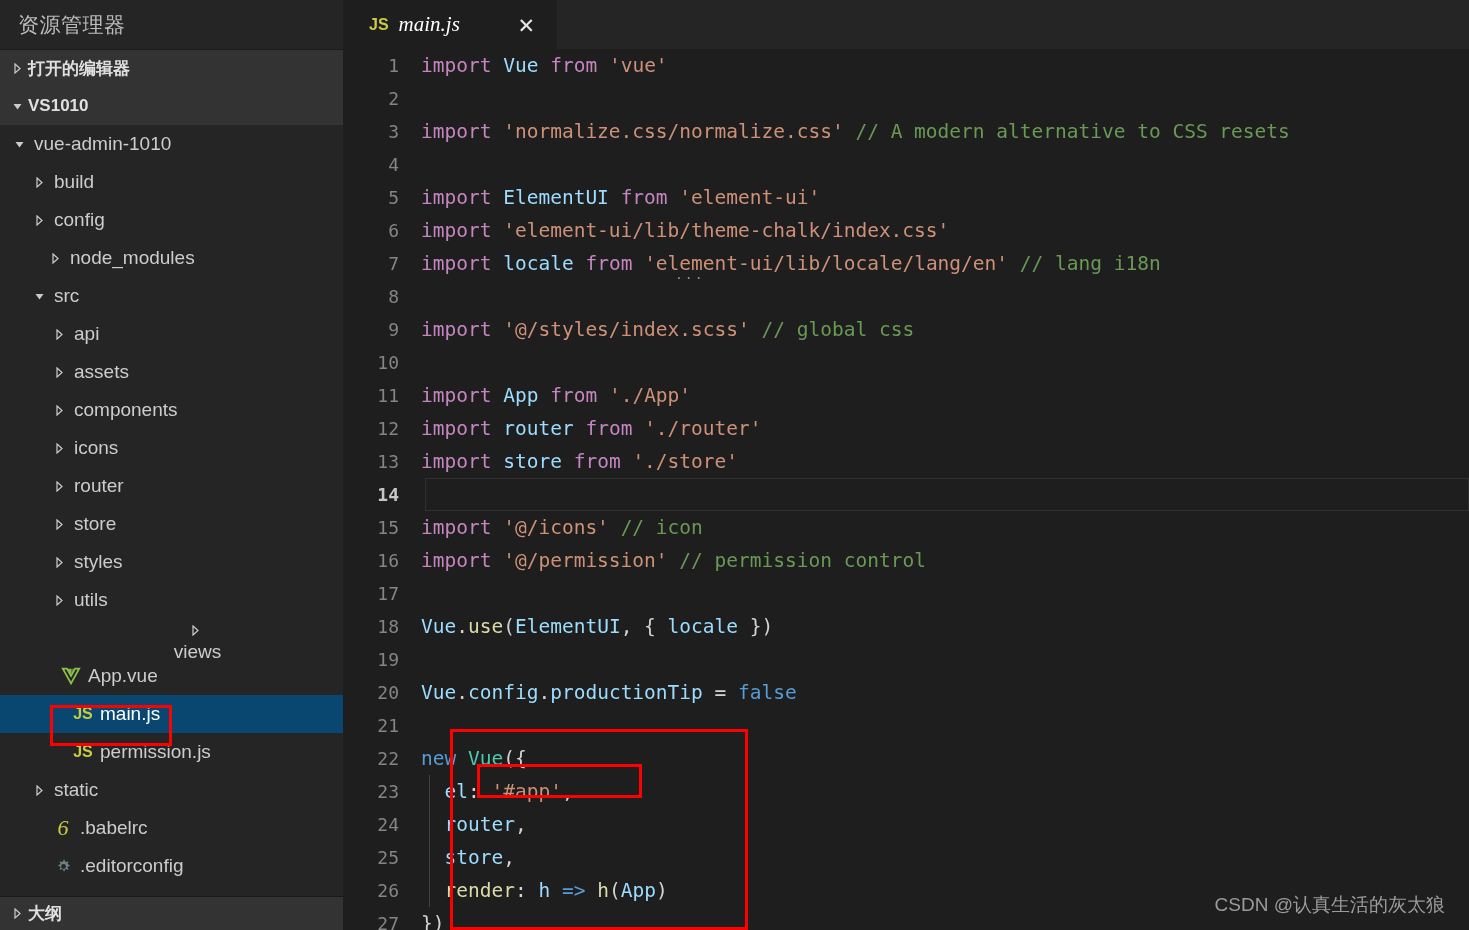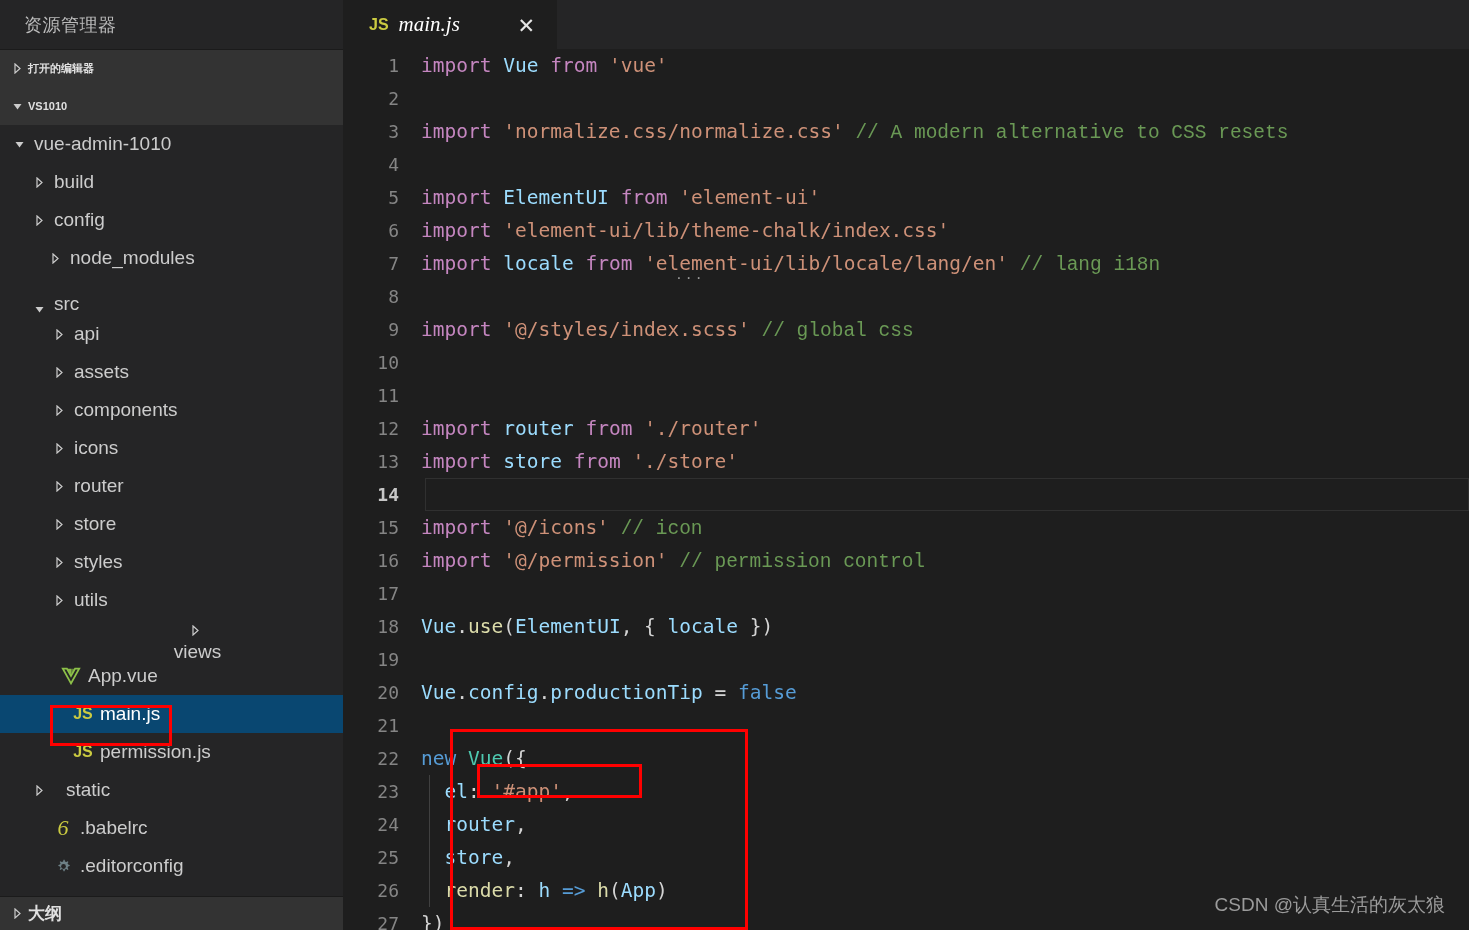"资源管理器" .sidebar-title { font-size: 18px -> 21px; padding-left: 24px -> 18px }
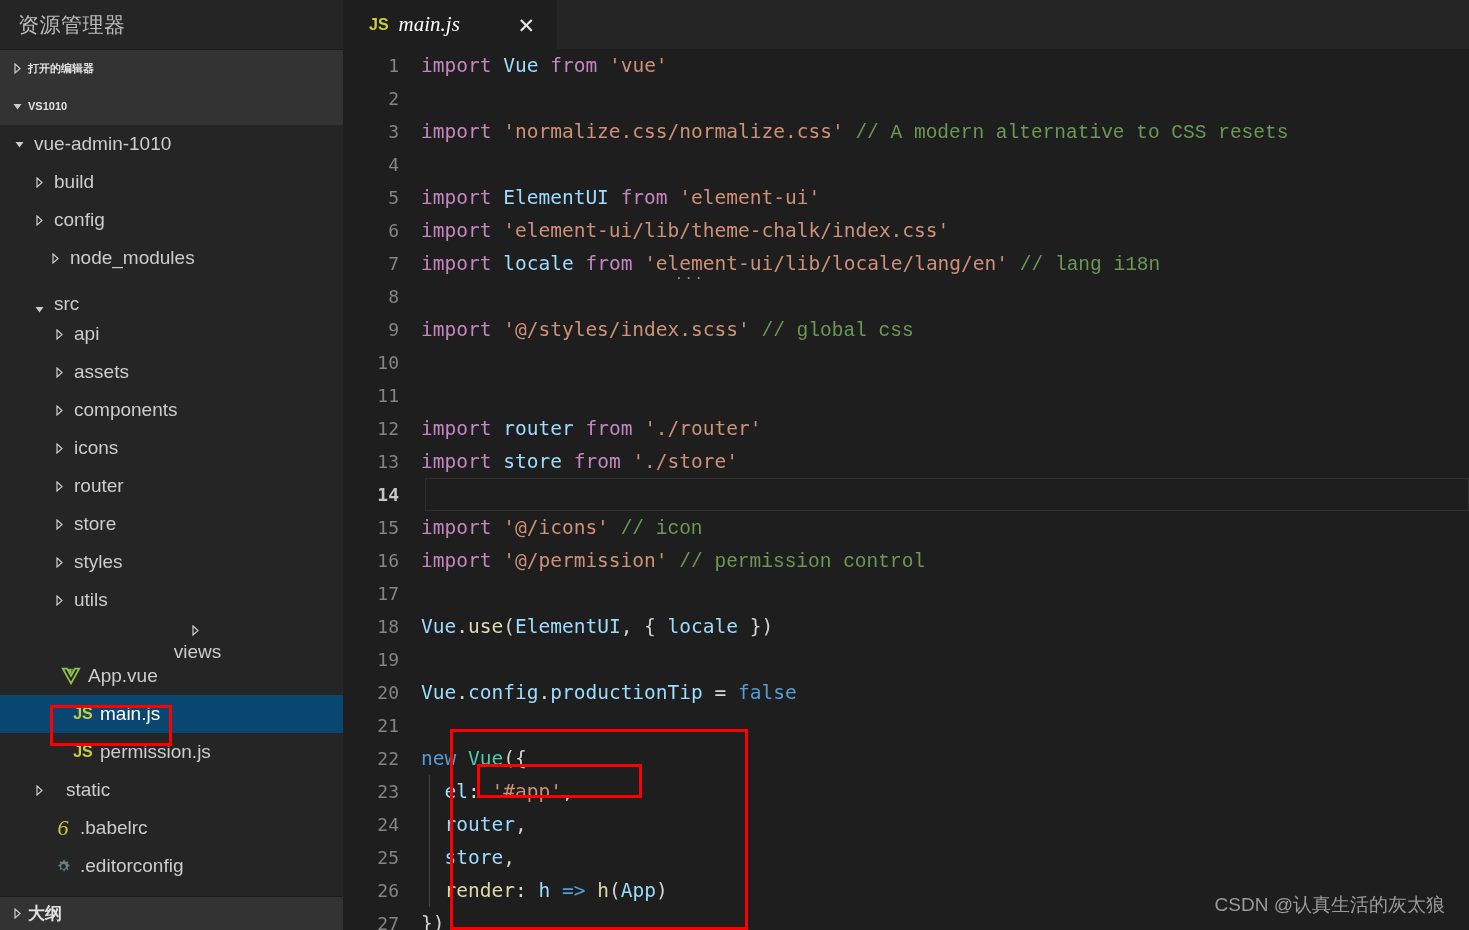"打开的编辑器" .section-hdr { font-size: 11px -> 17px }
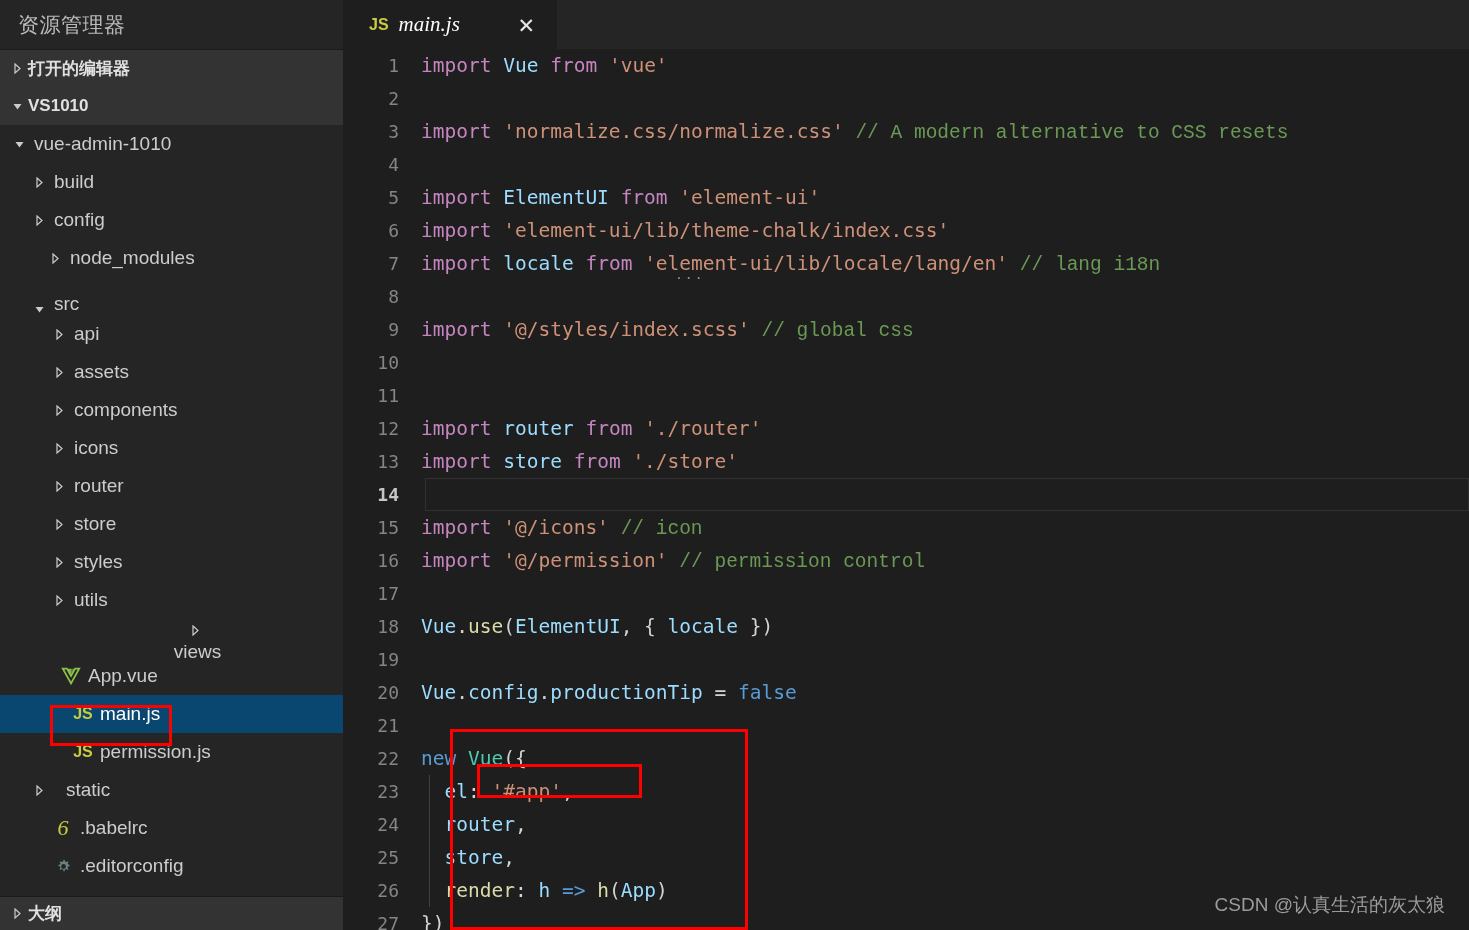"// A modern alternative to" .t-cmt { font-family: Liberation Mono, monospace -> none }
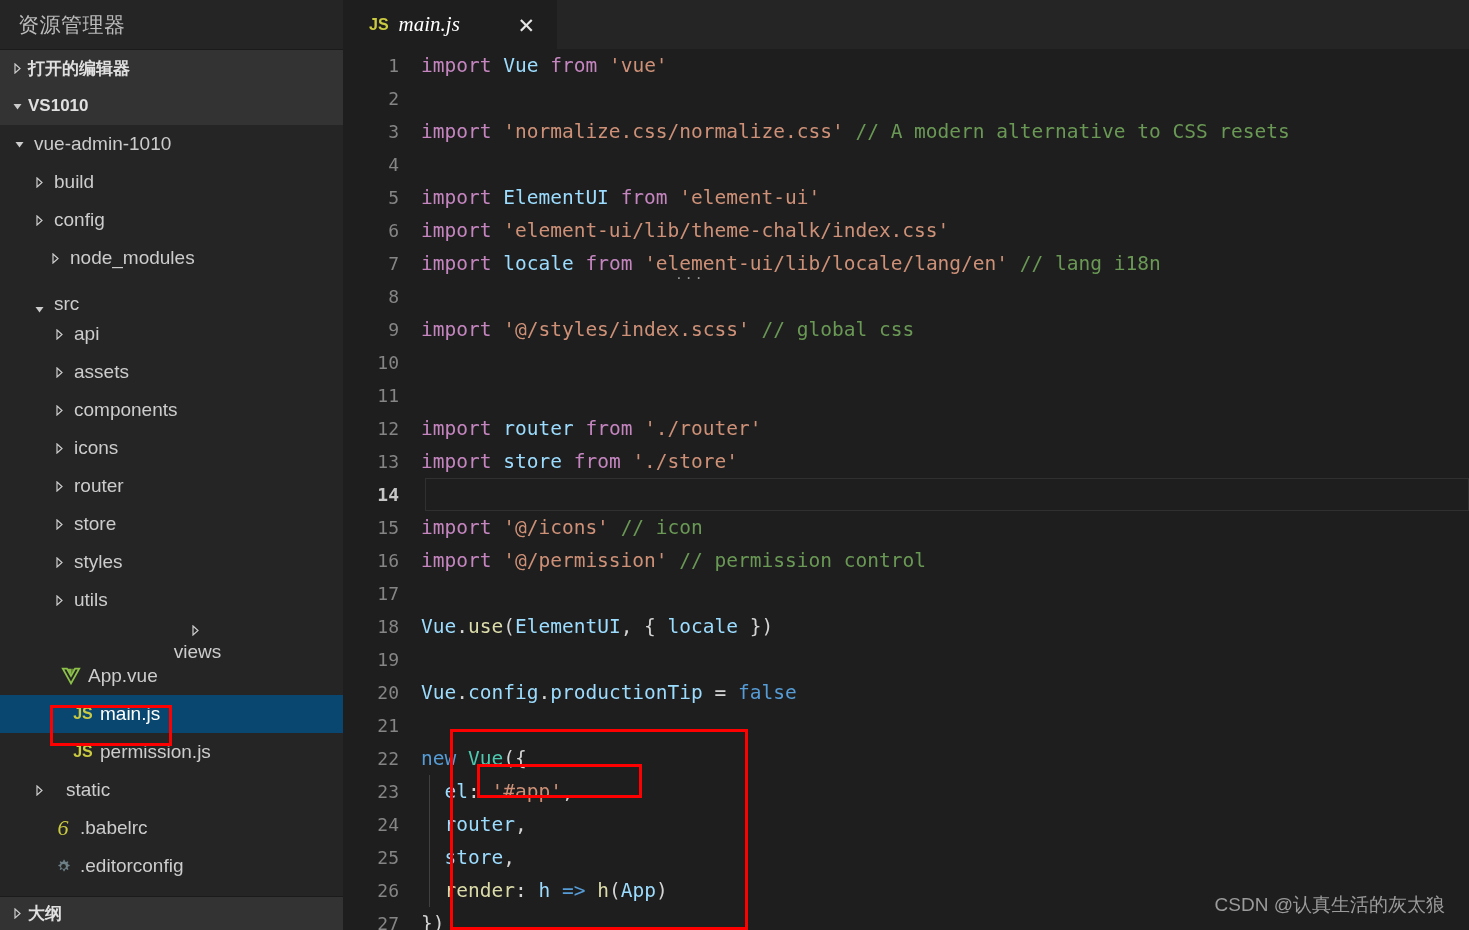"src" div.row { align-items: flex-end -> none }
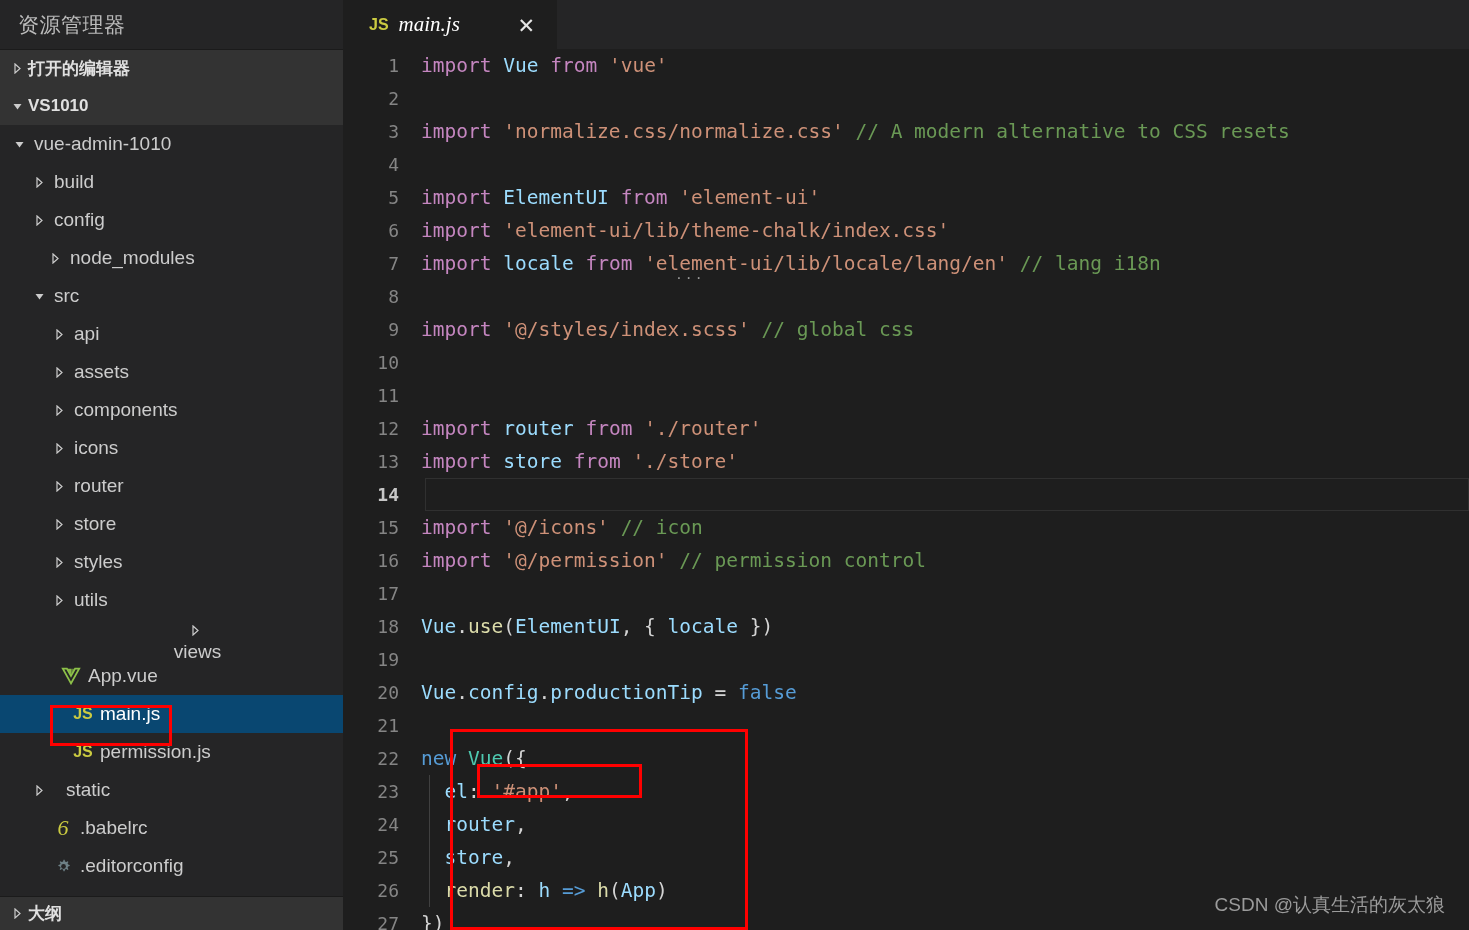"import App from './App'" span.ct { html: none -> <span><span>import</span><span> </span><span>App</span><span> </span><span>from</span><span> </span><span>'./App'</span></span> }
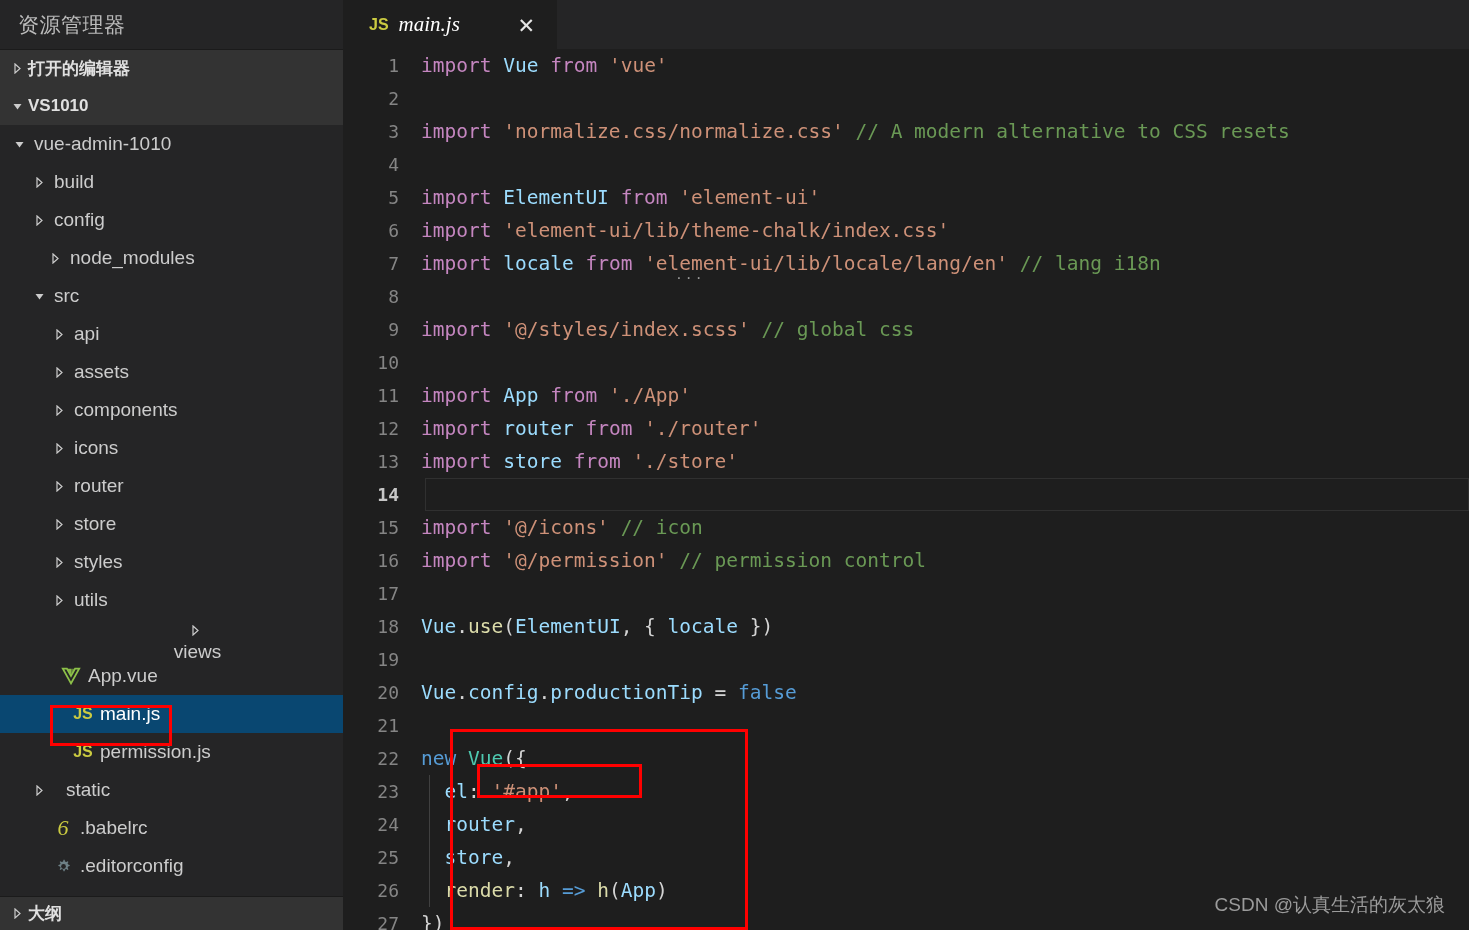"static" div.row { gap: 12px -> none }
